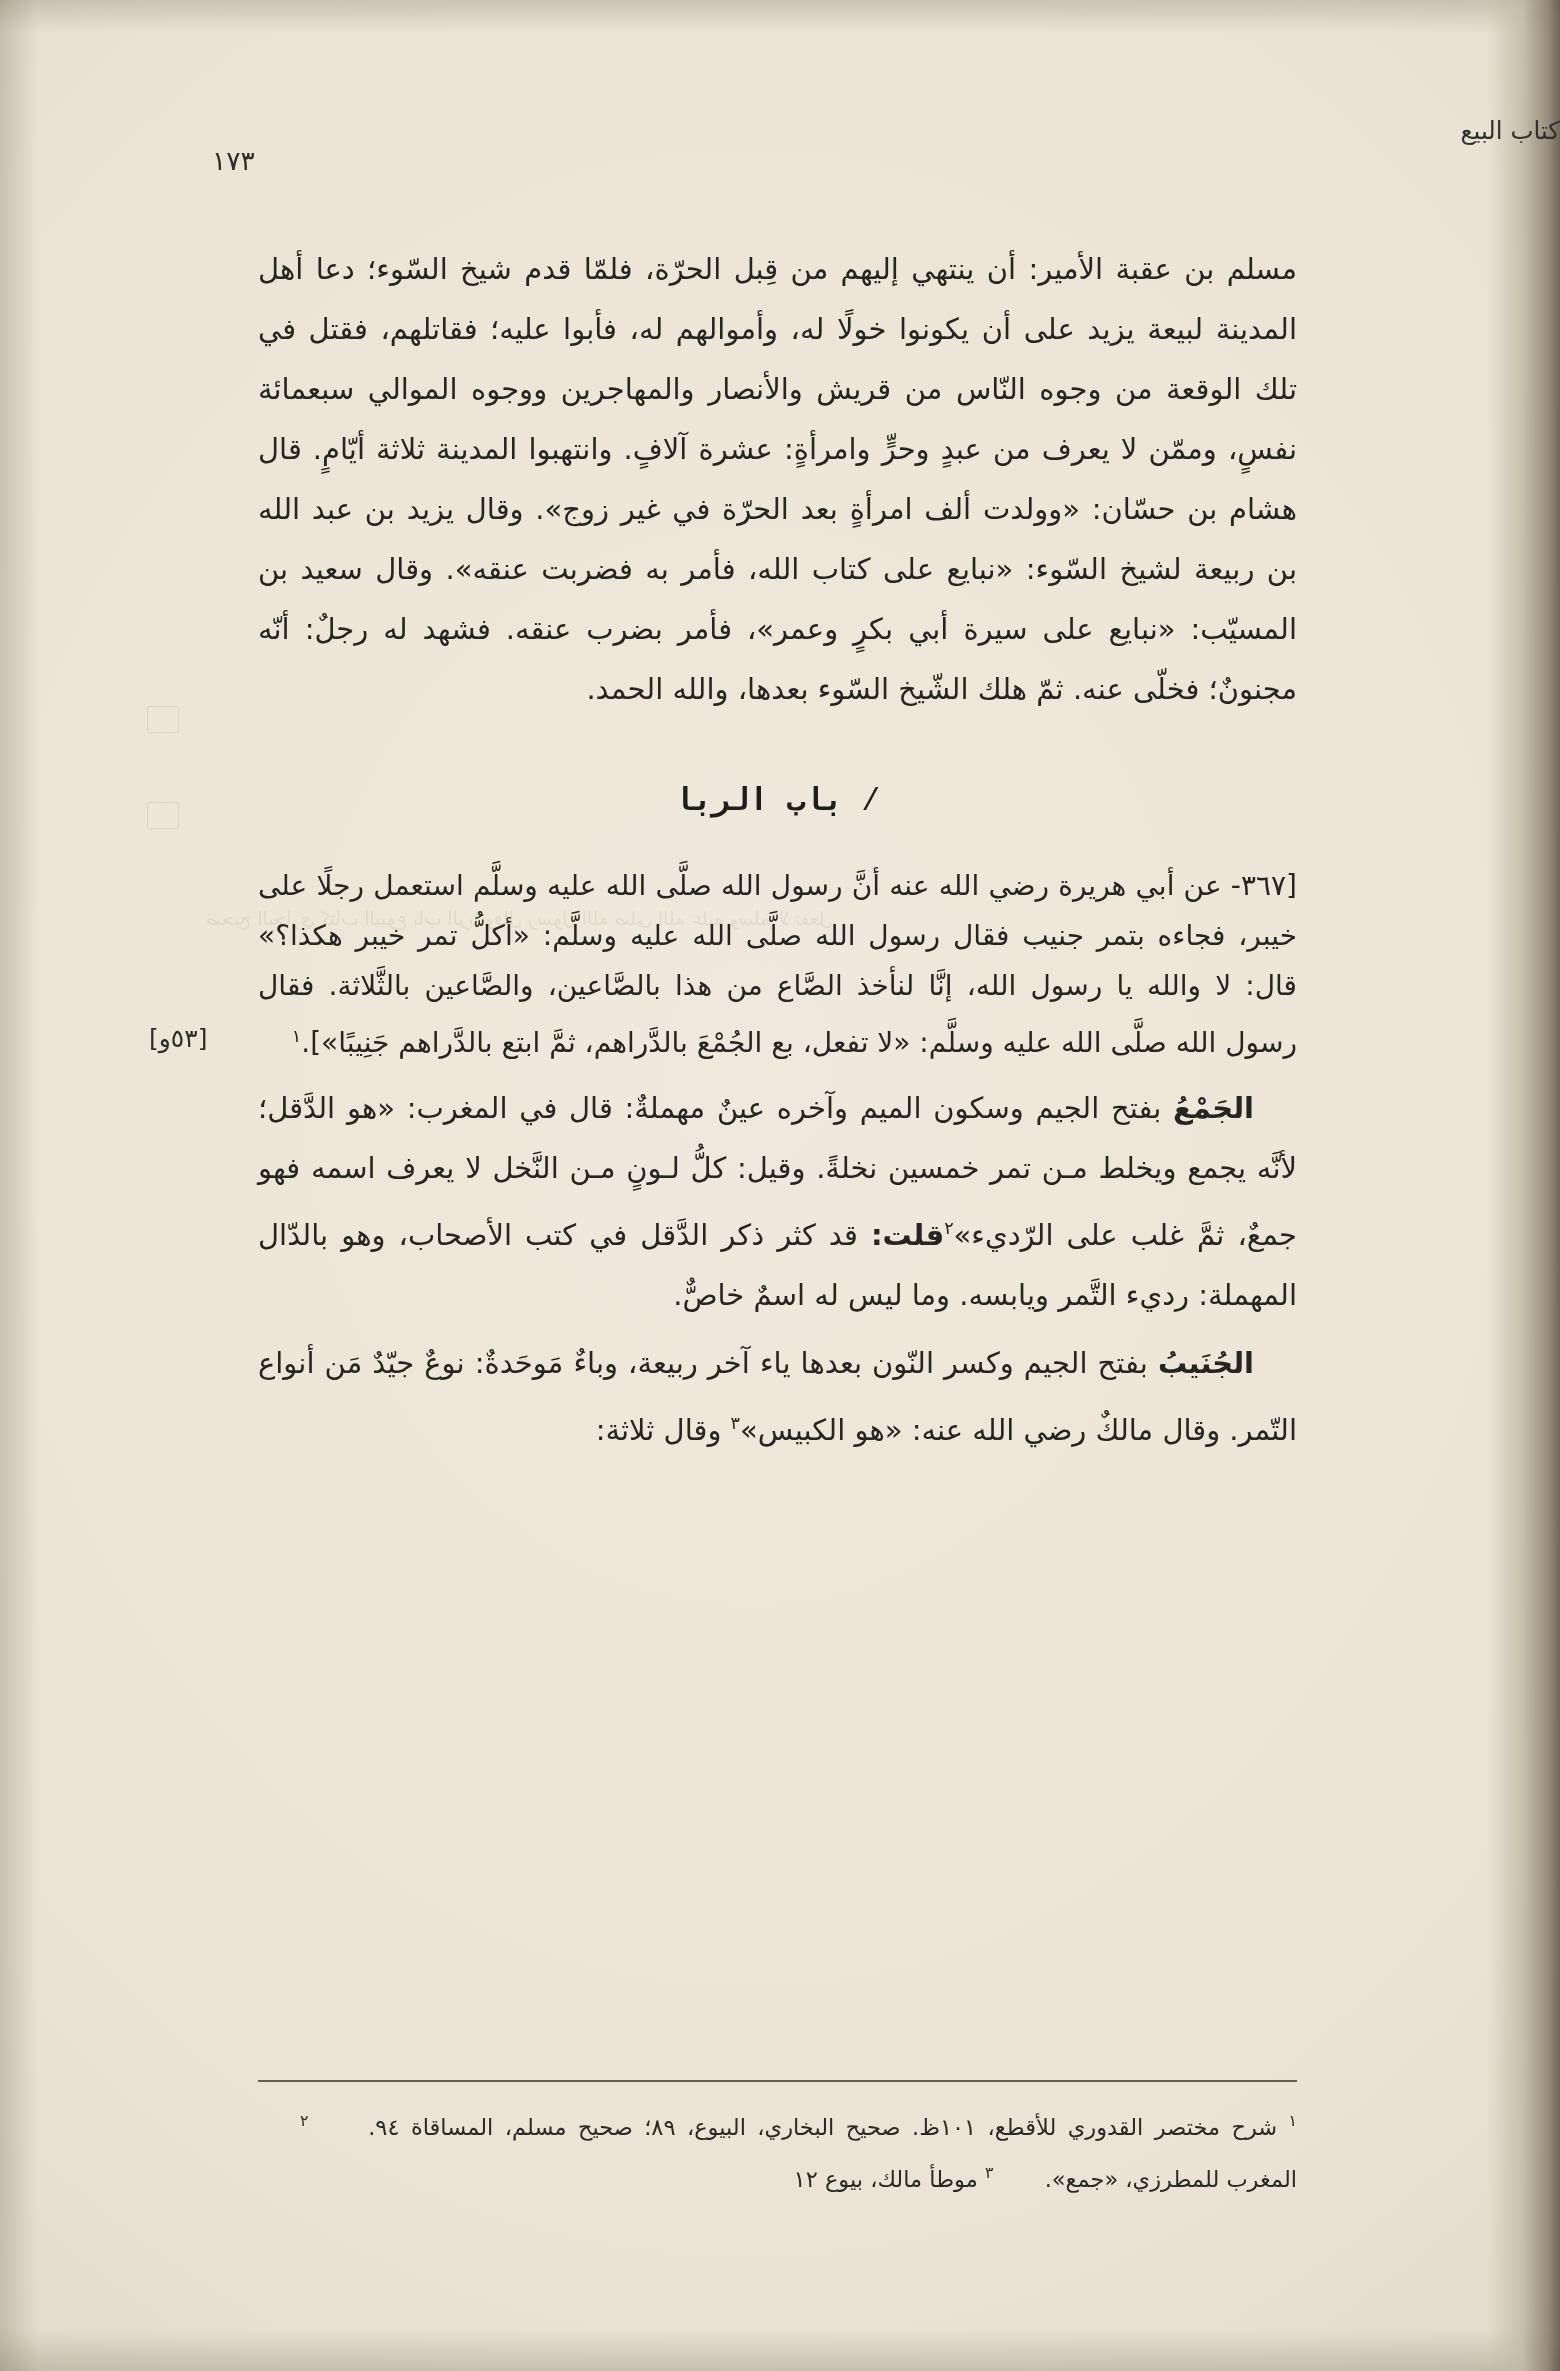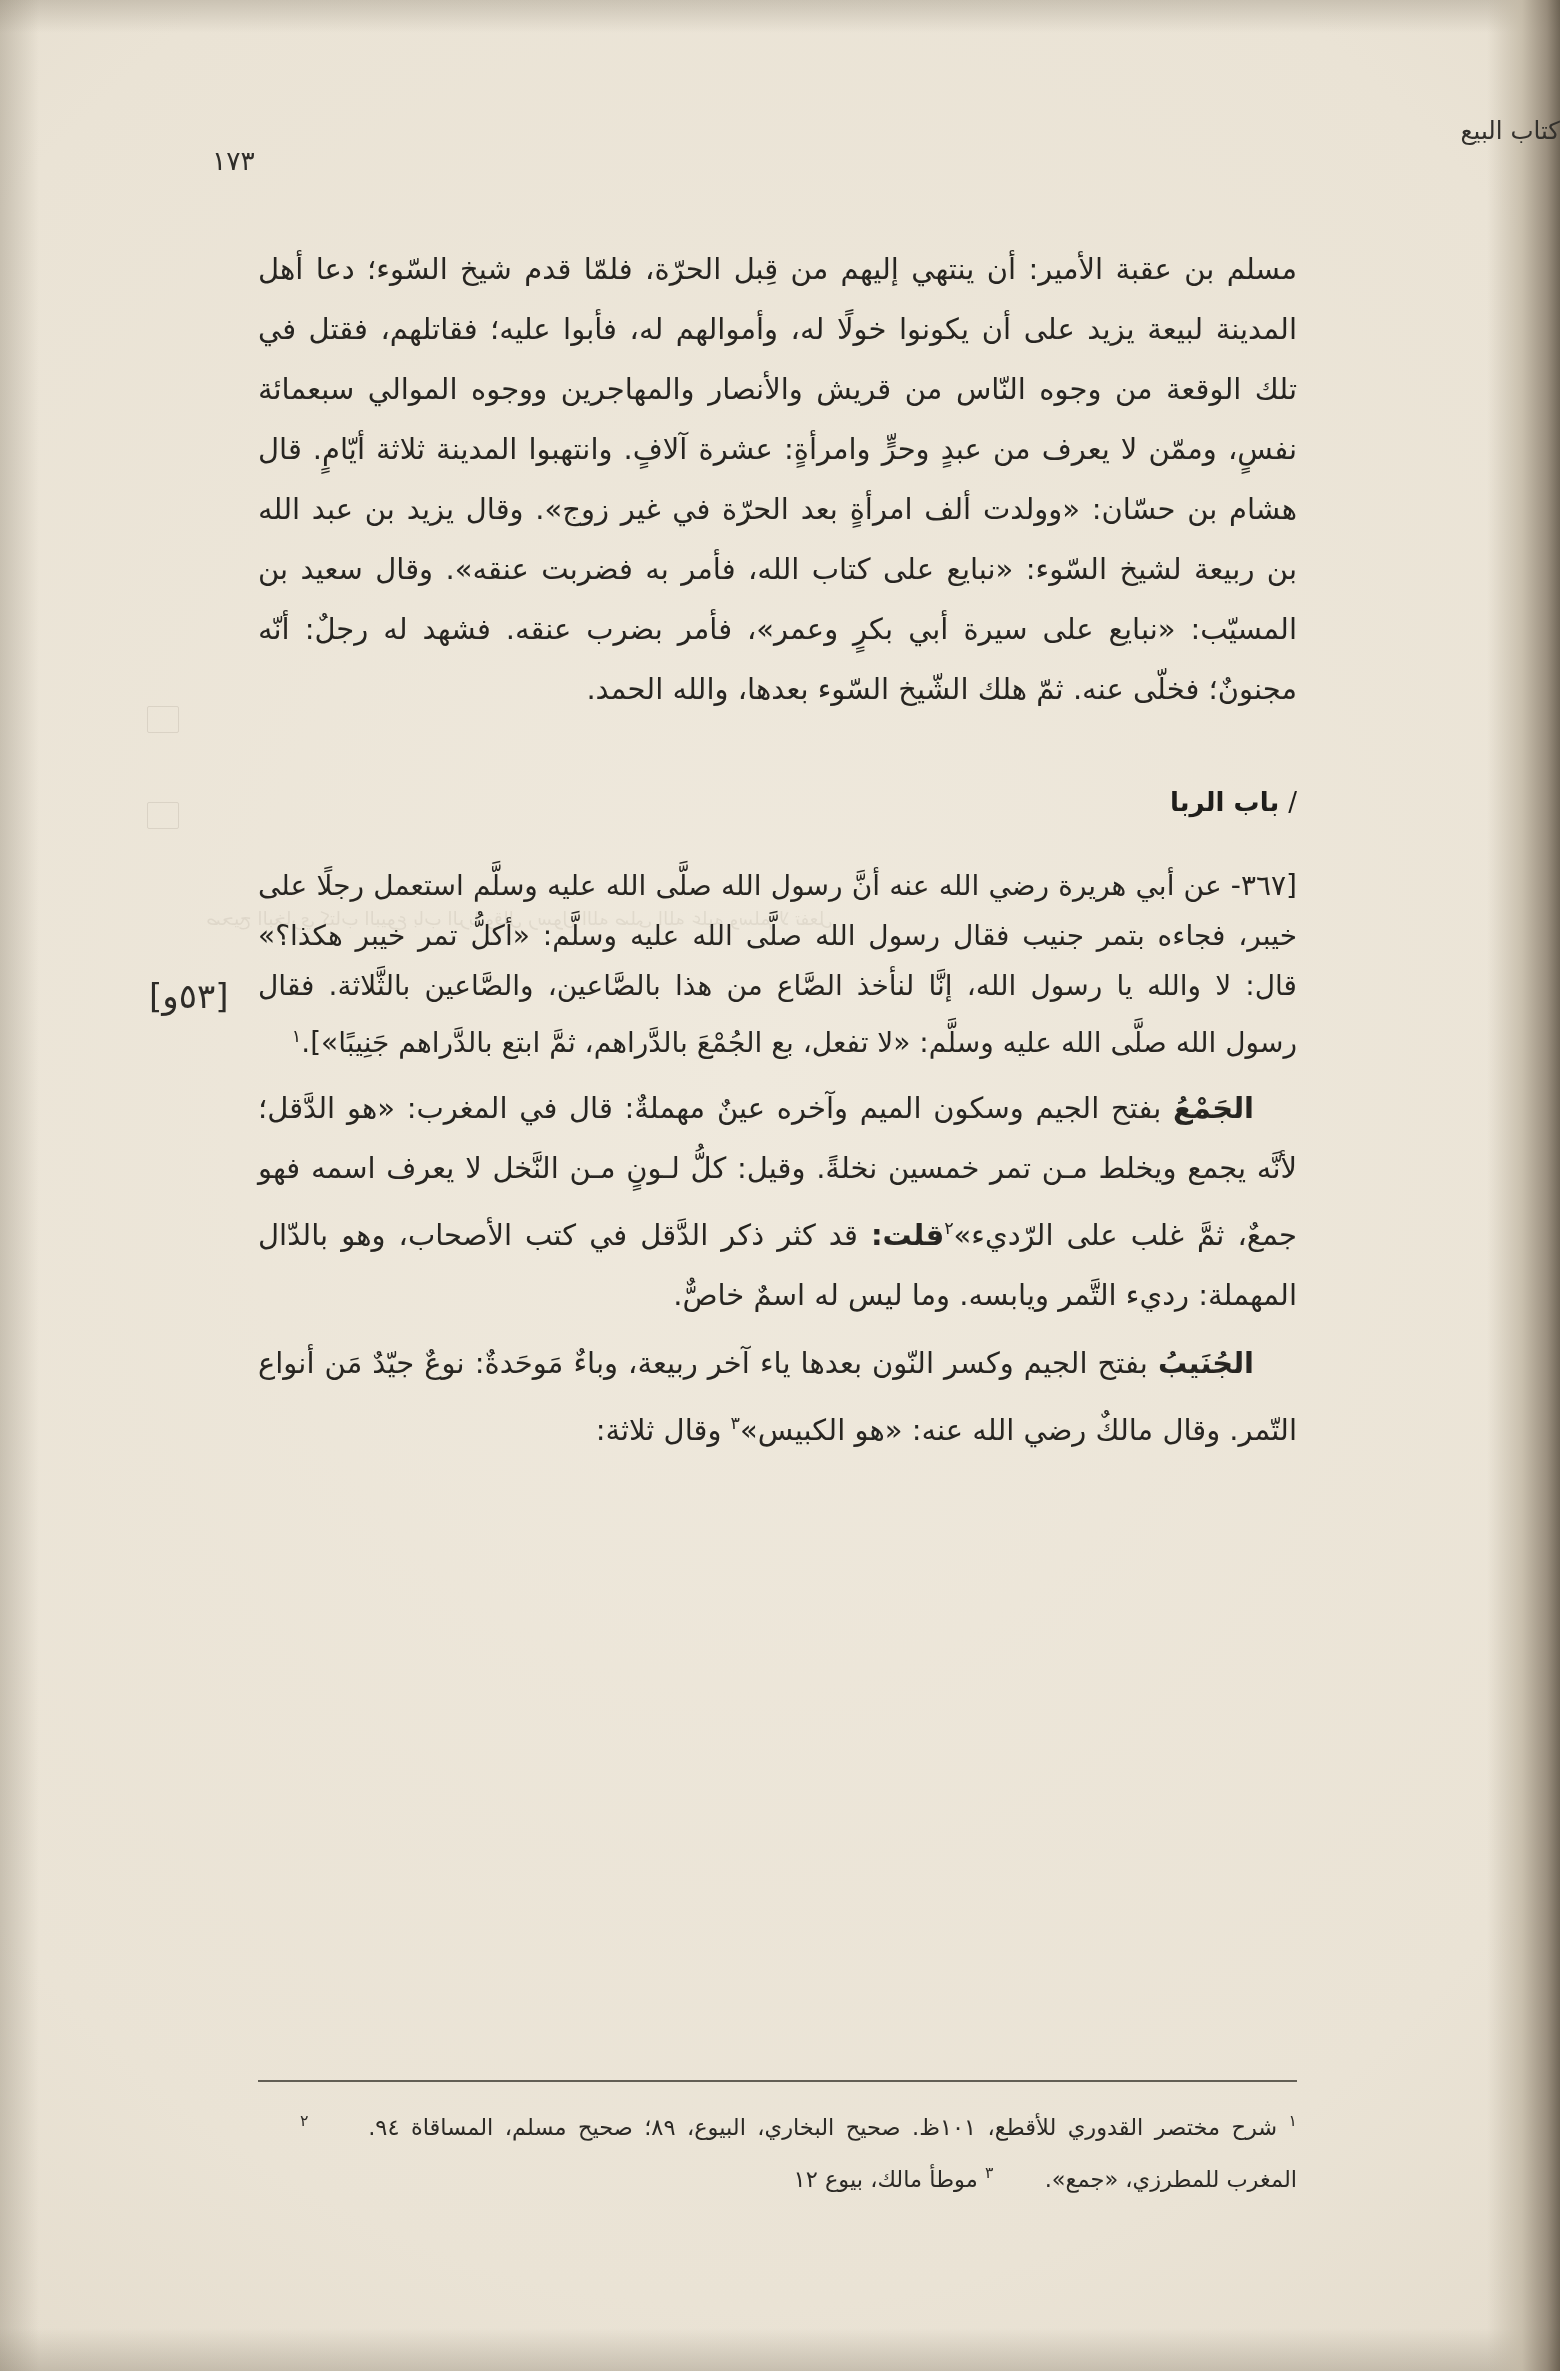"/ باب الربا" .section-head { font-family: none -> Liberation Mono, monospace; font-size: 26px -> 31px; text-align: none -> center }
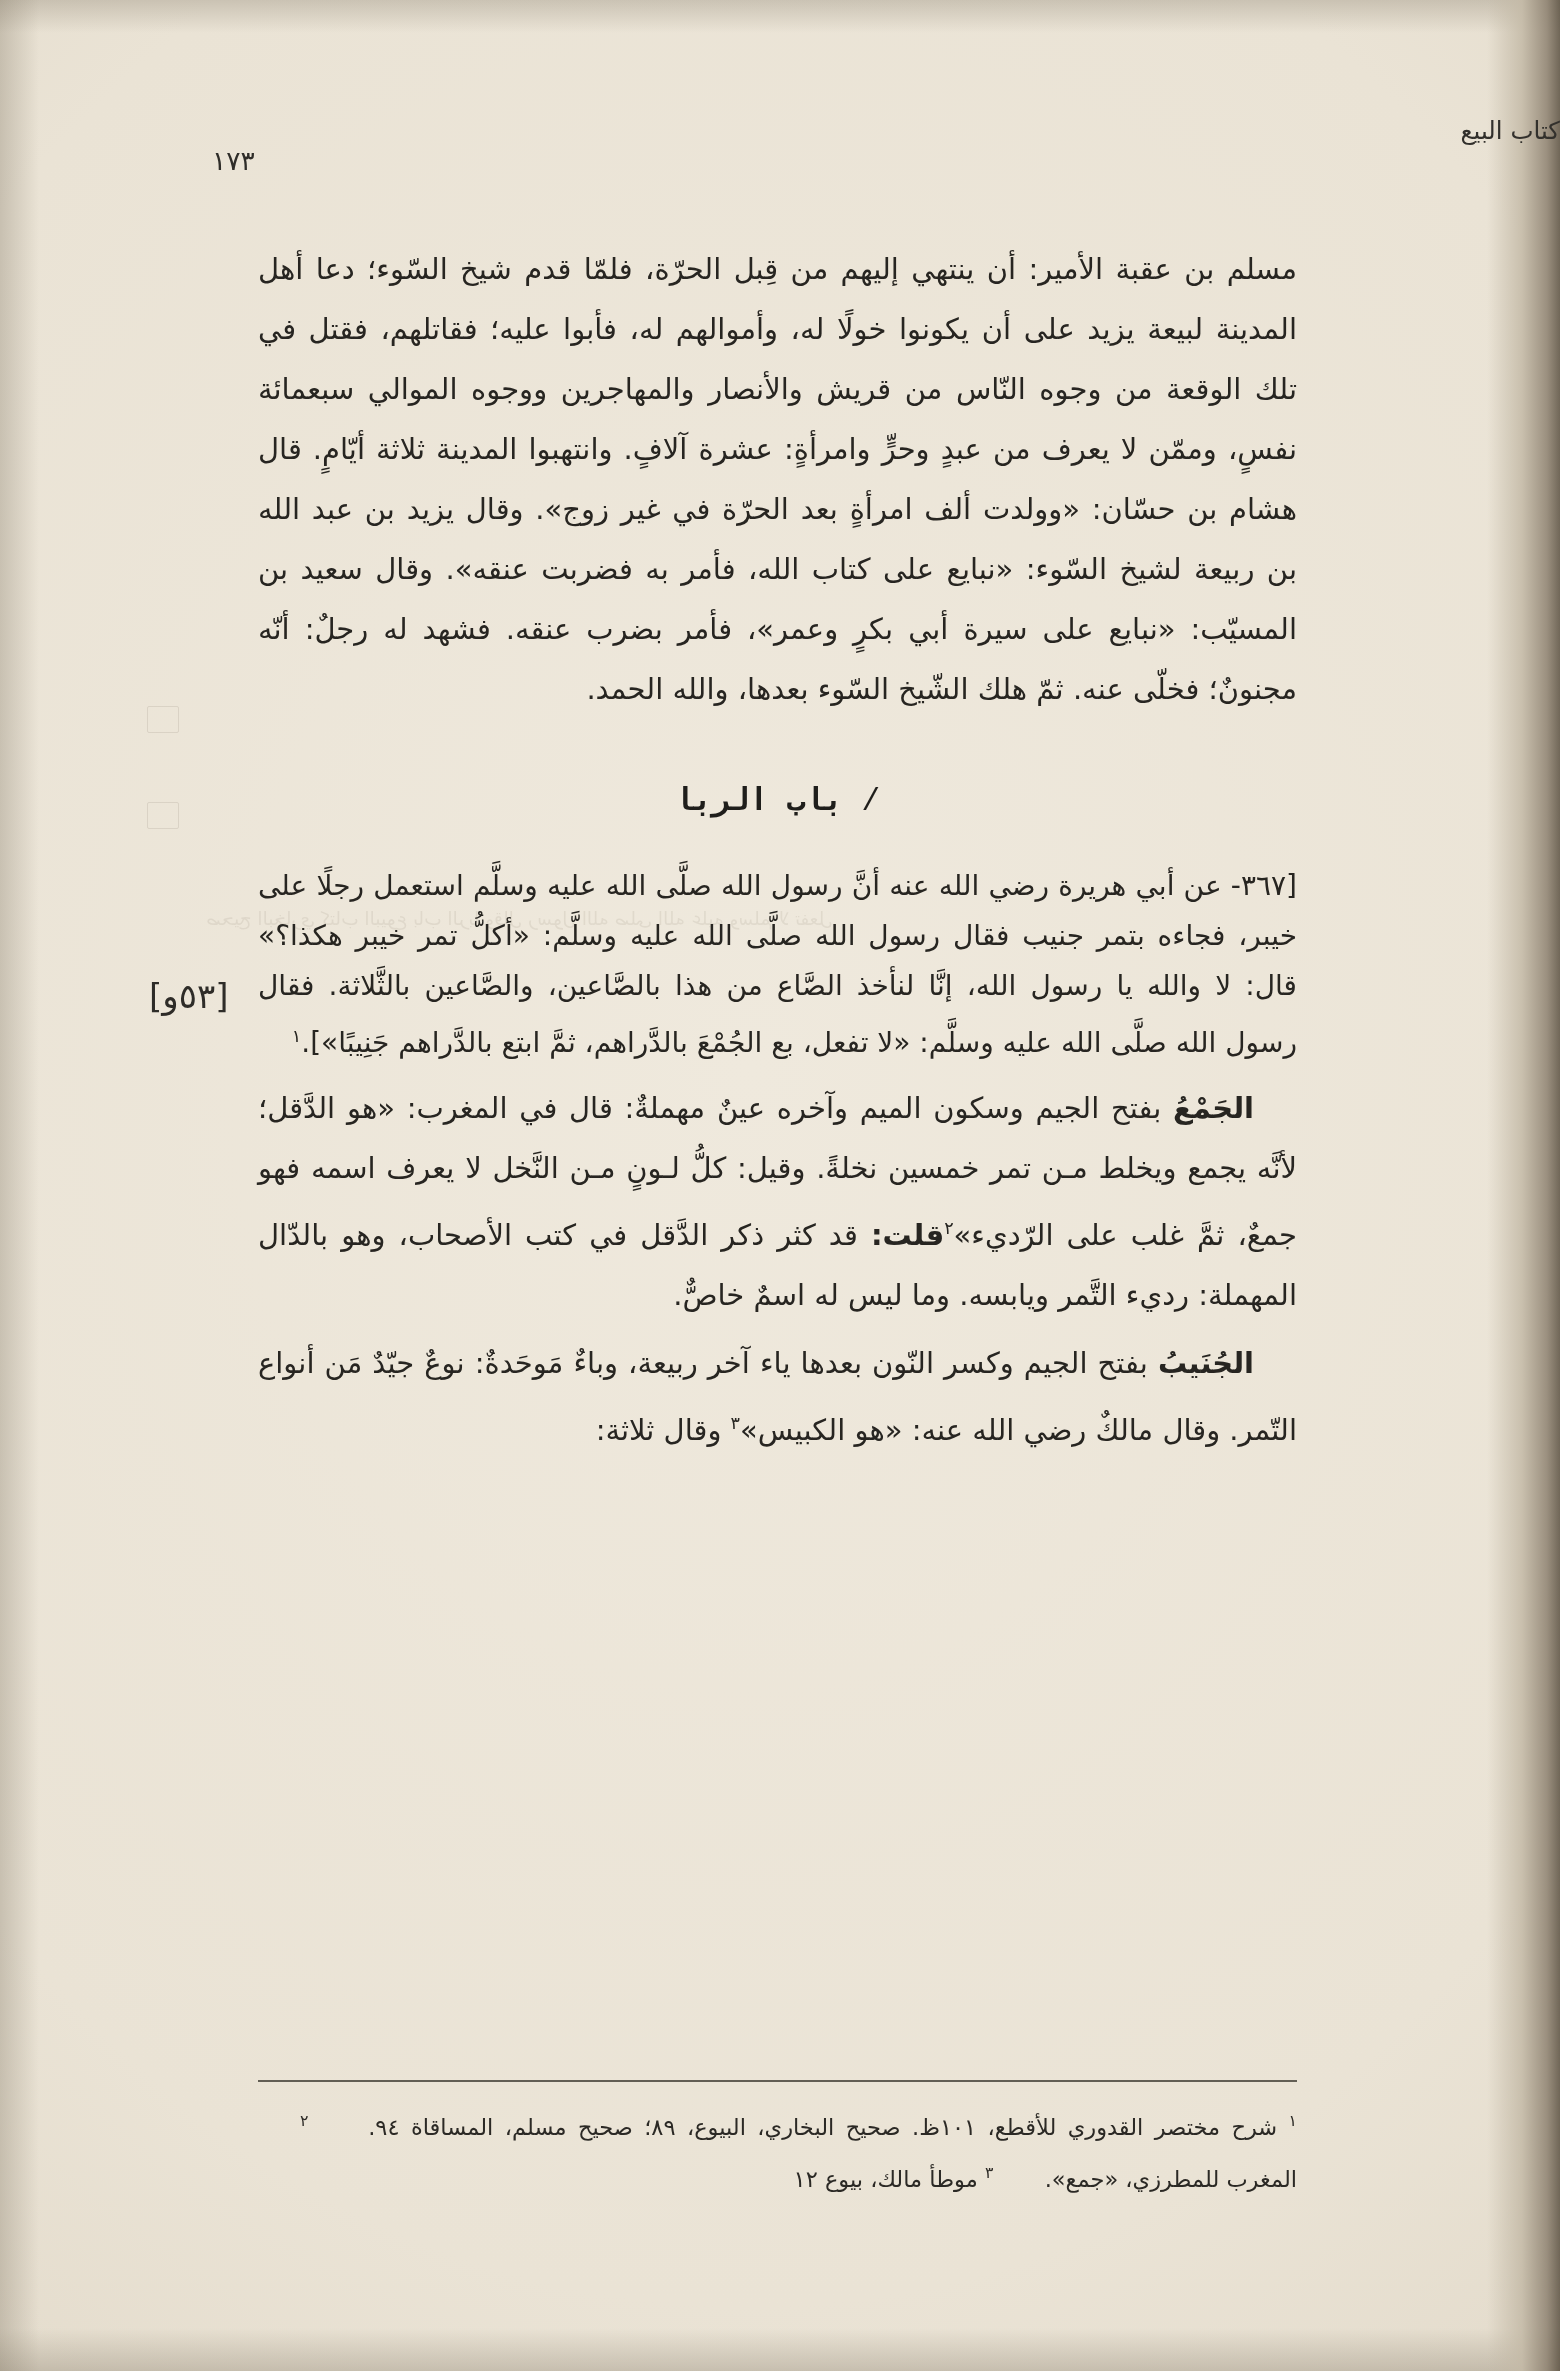"[٥٣و]" .margin-note { font-size: 34px -> 25px; top: 976px -> 1024px }
